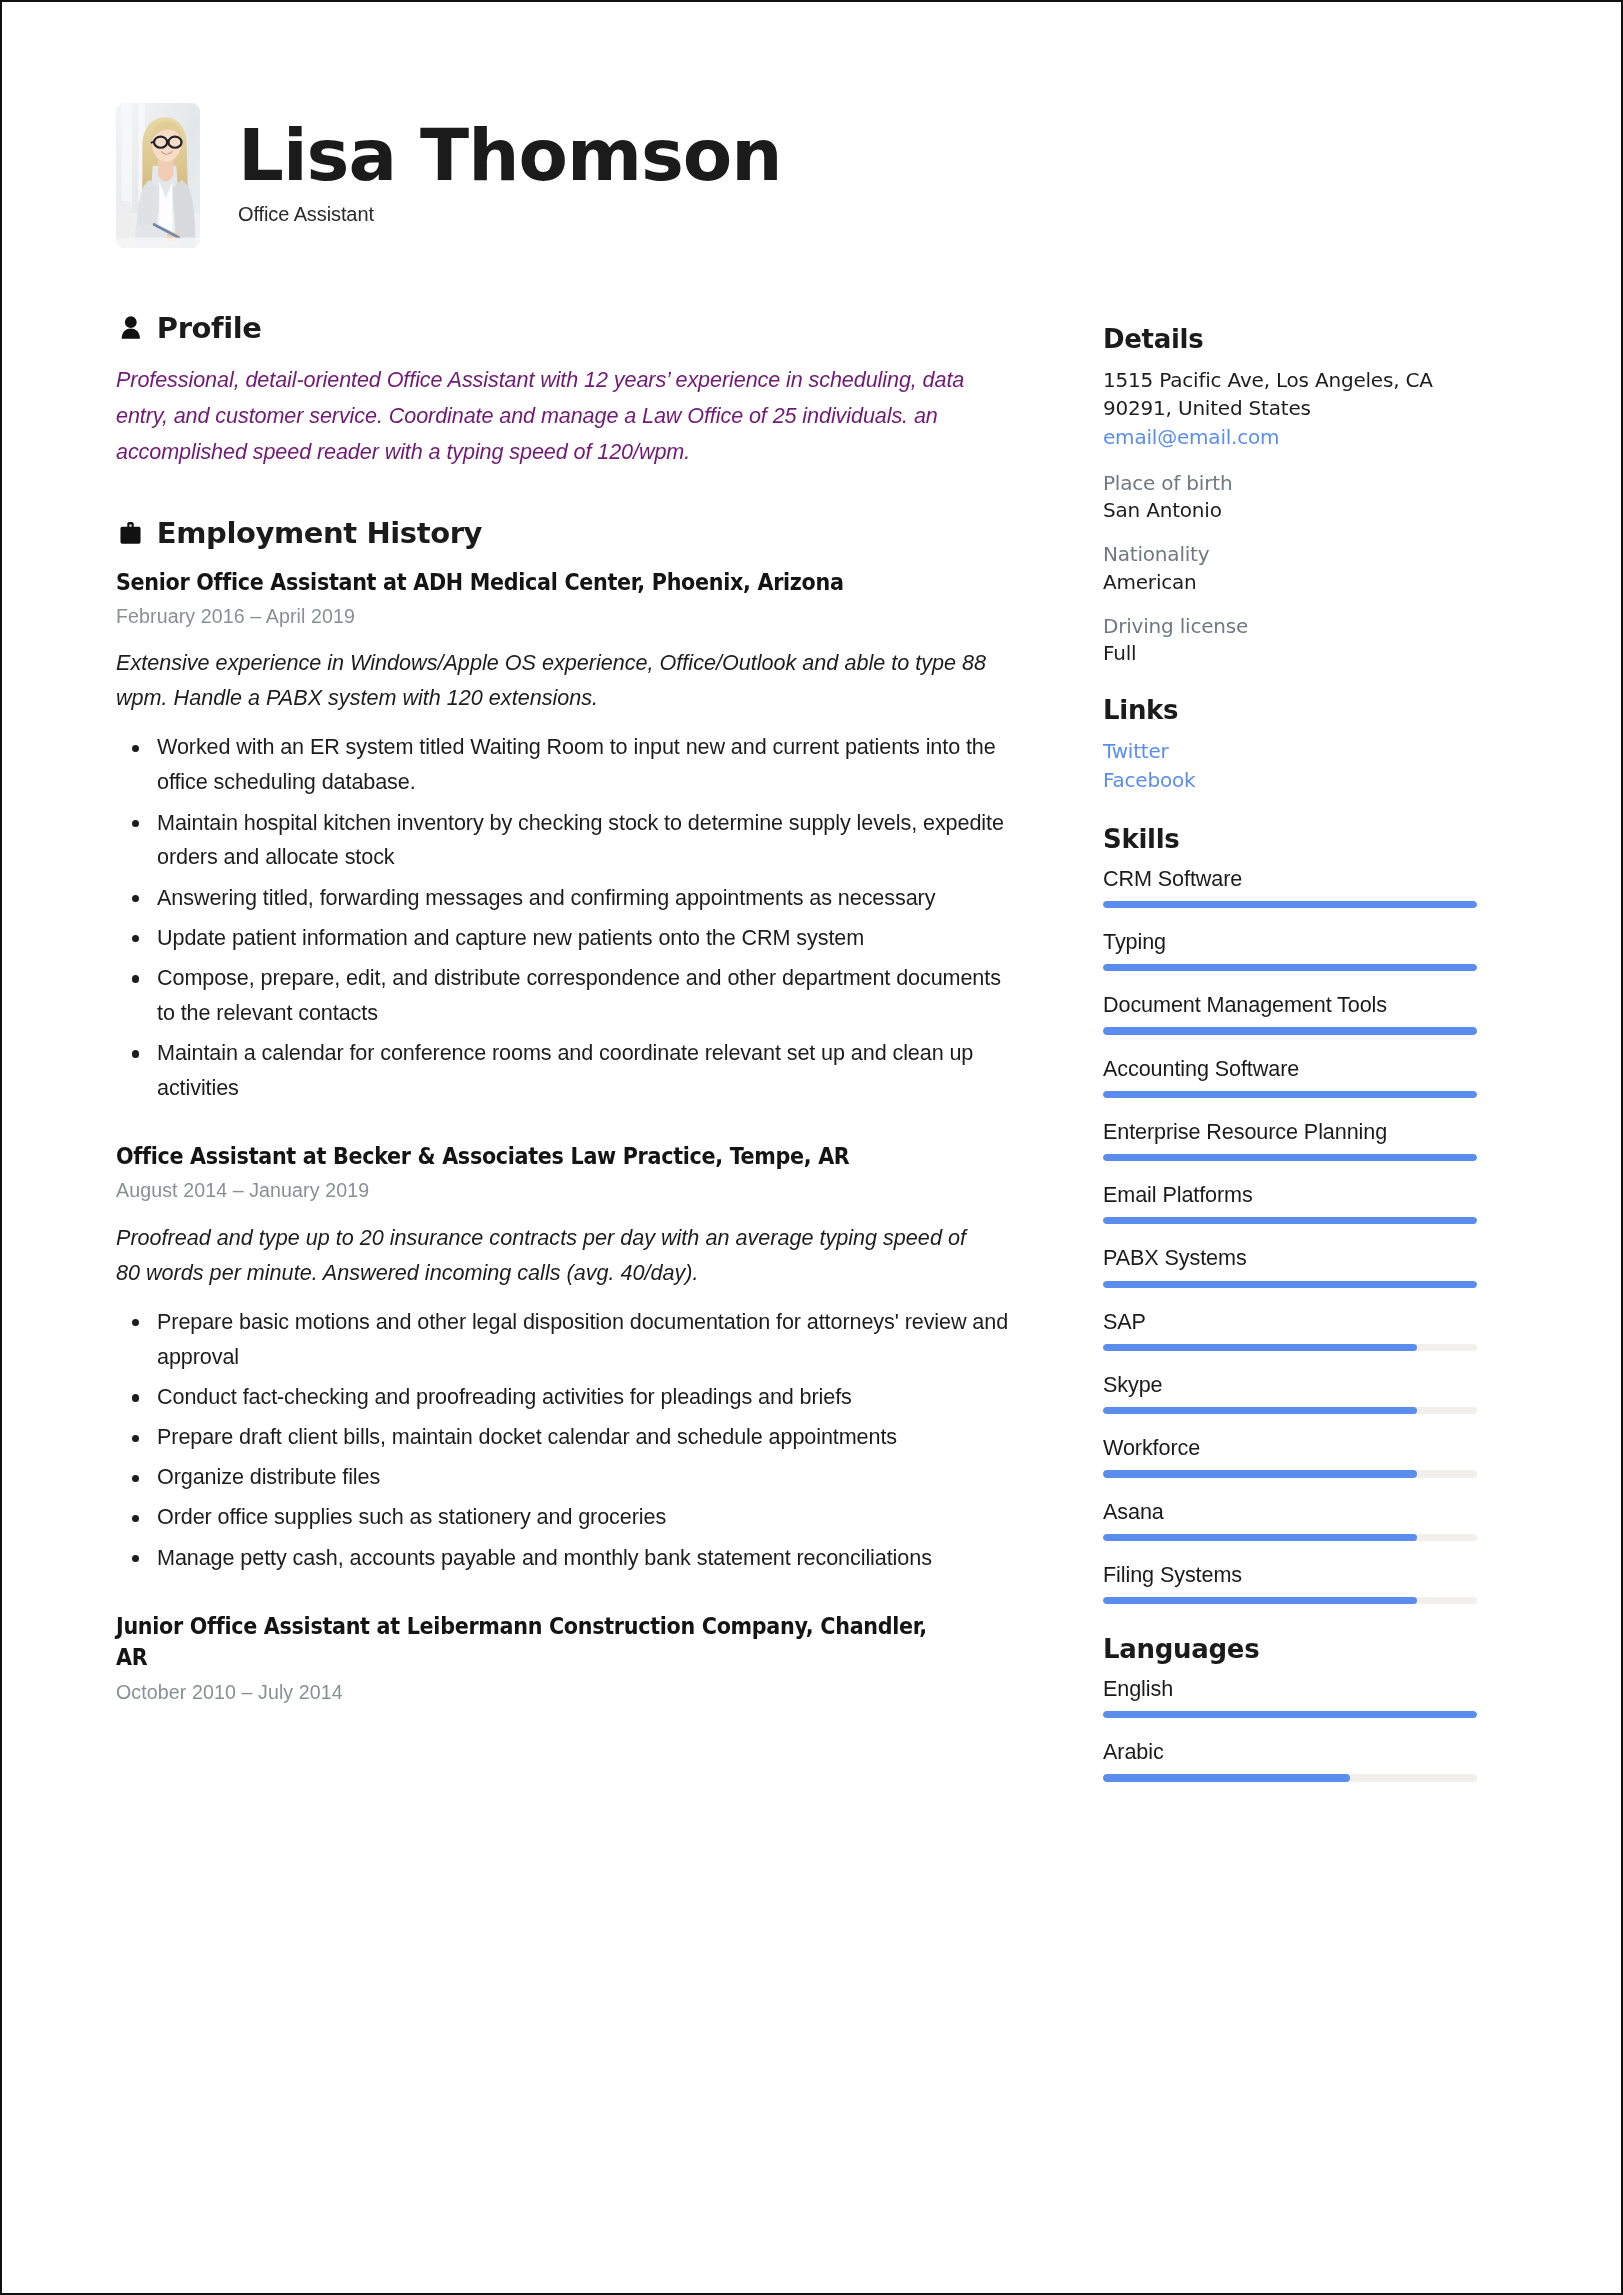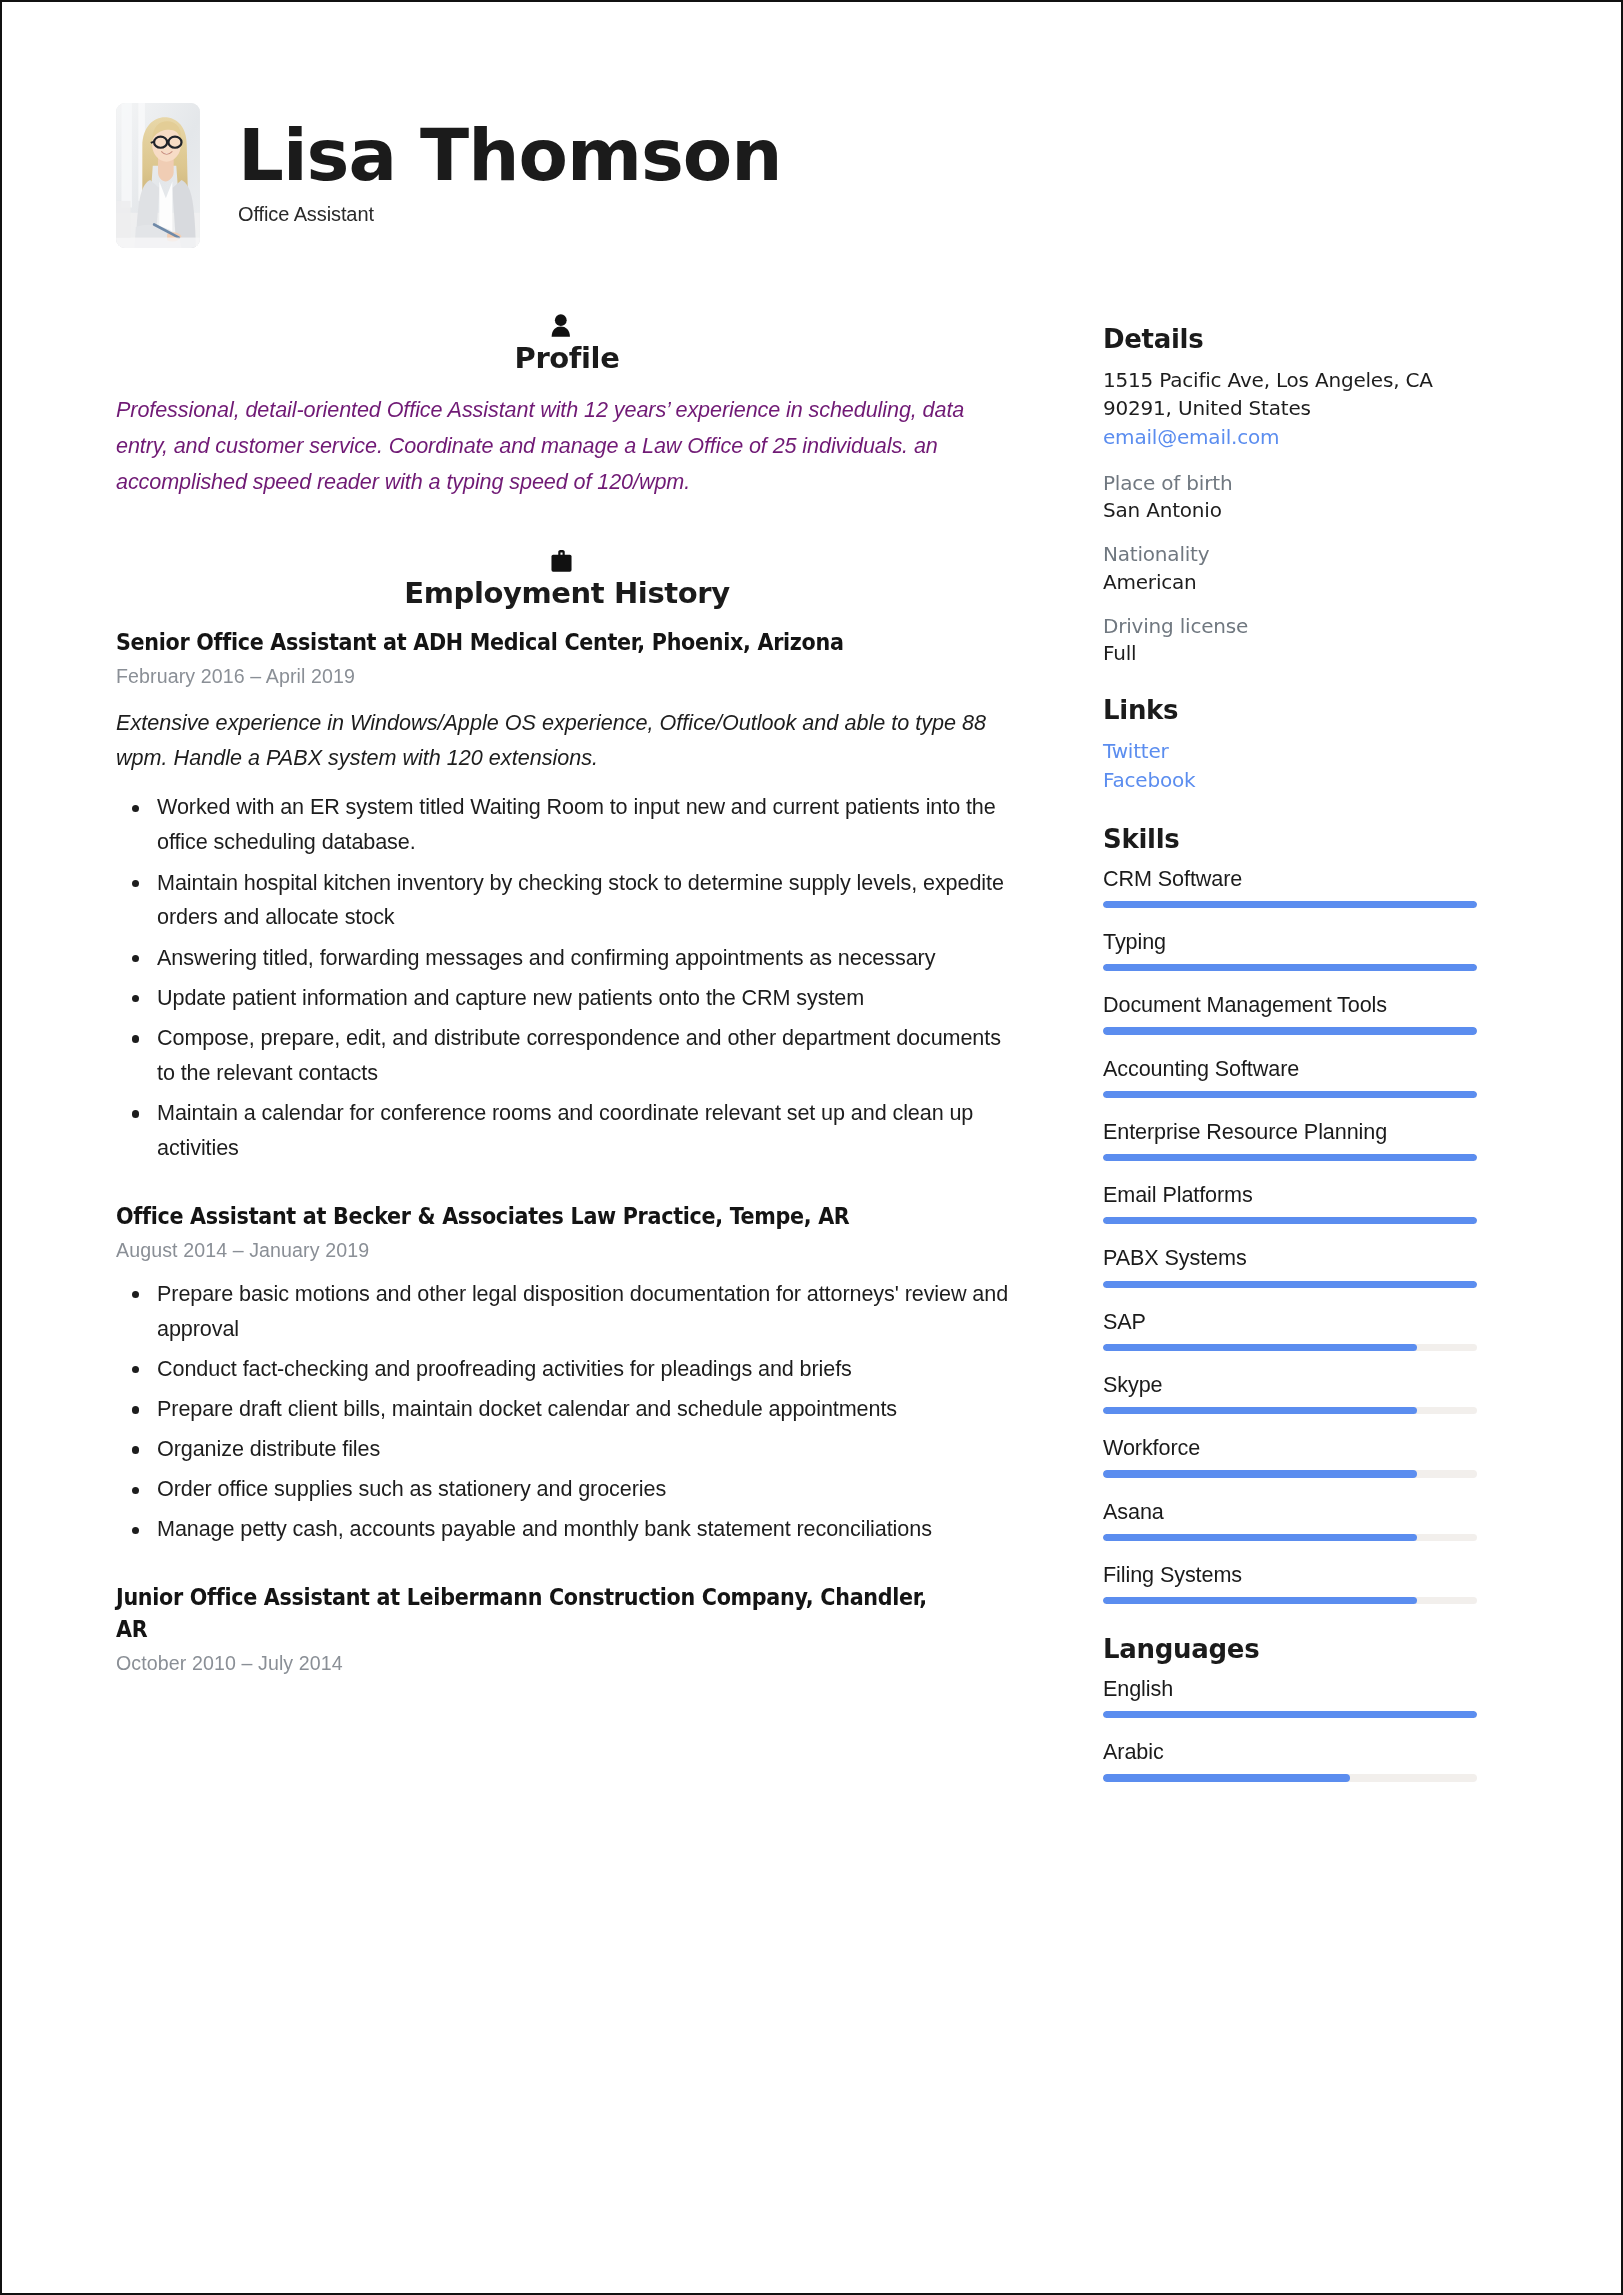"Profile" .sec-head { flex-direction: column -> none }
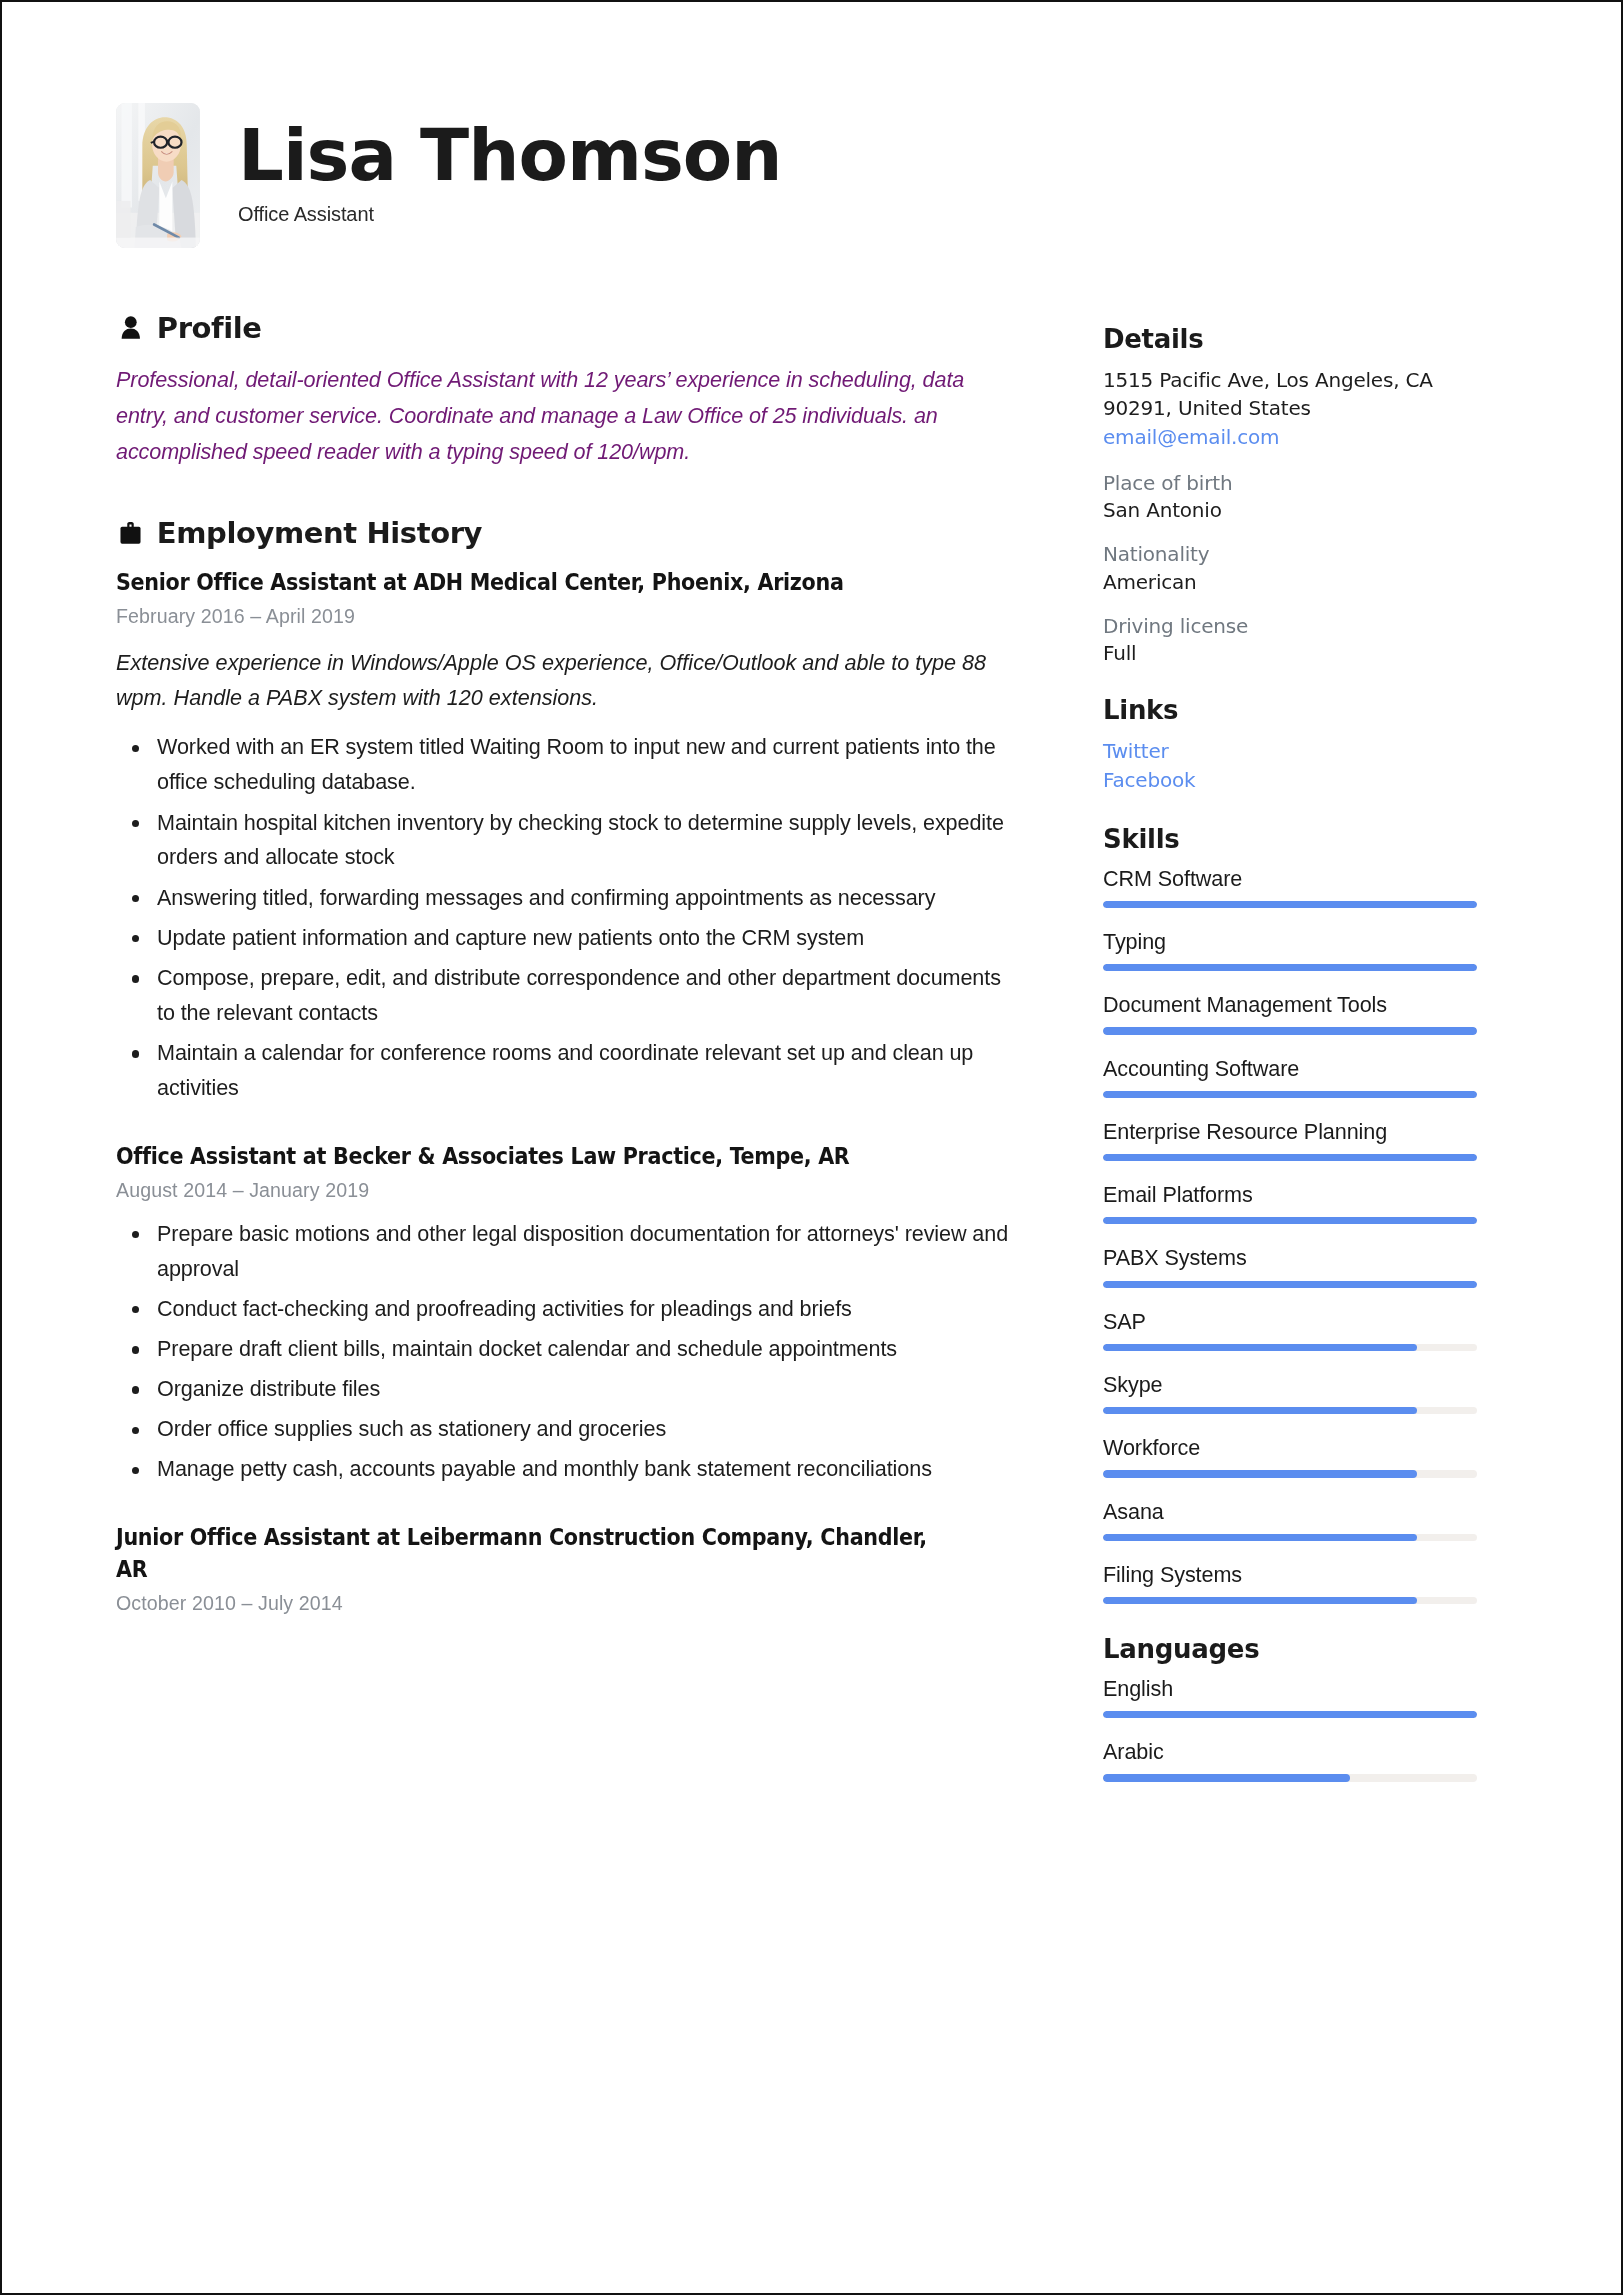"Proofread and type up to" div.job-desc { html: none -> <div>Proofread and type up to 20 insurance contracts per day with an average typing speed of 80 words per minute. Answered incoming calls (avg. 40/day).</div> }
